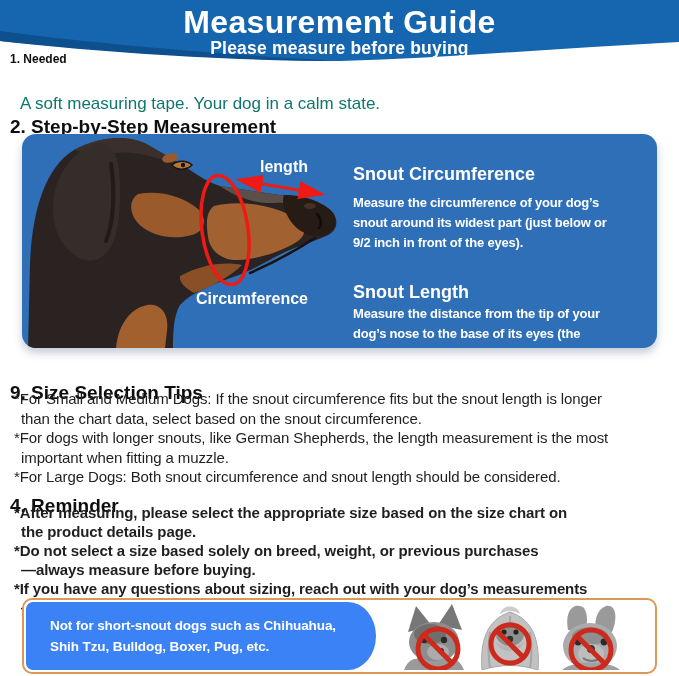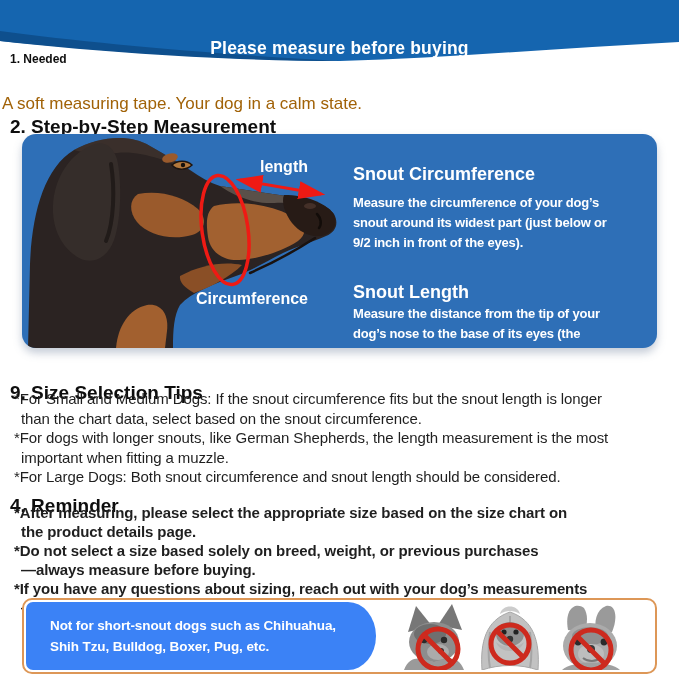"Measurement Guide" div.banner-title { html: none -> <div>Measurement Guide</div> }
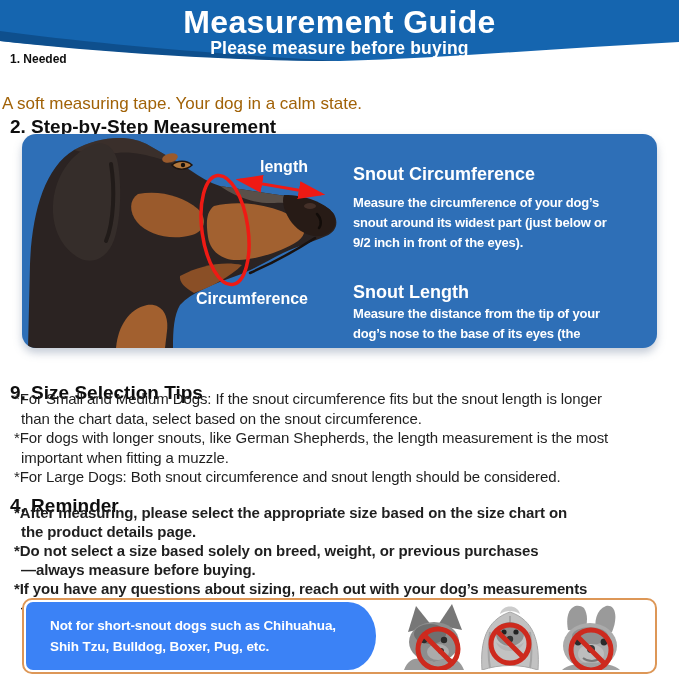"A soft measuring tape. Your" .p-needed { color: #a16207 -> #0f766e; left: 2px -> 20px }
